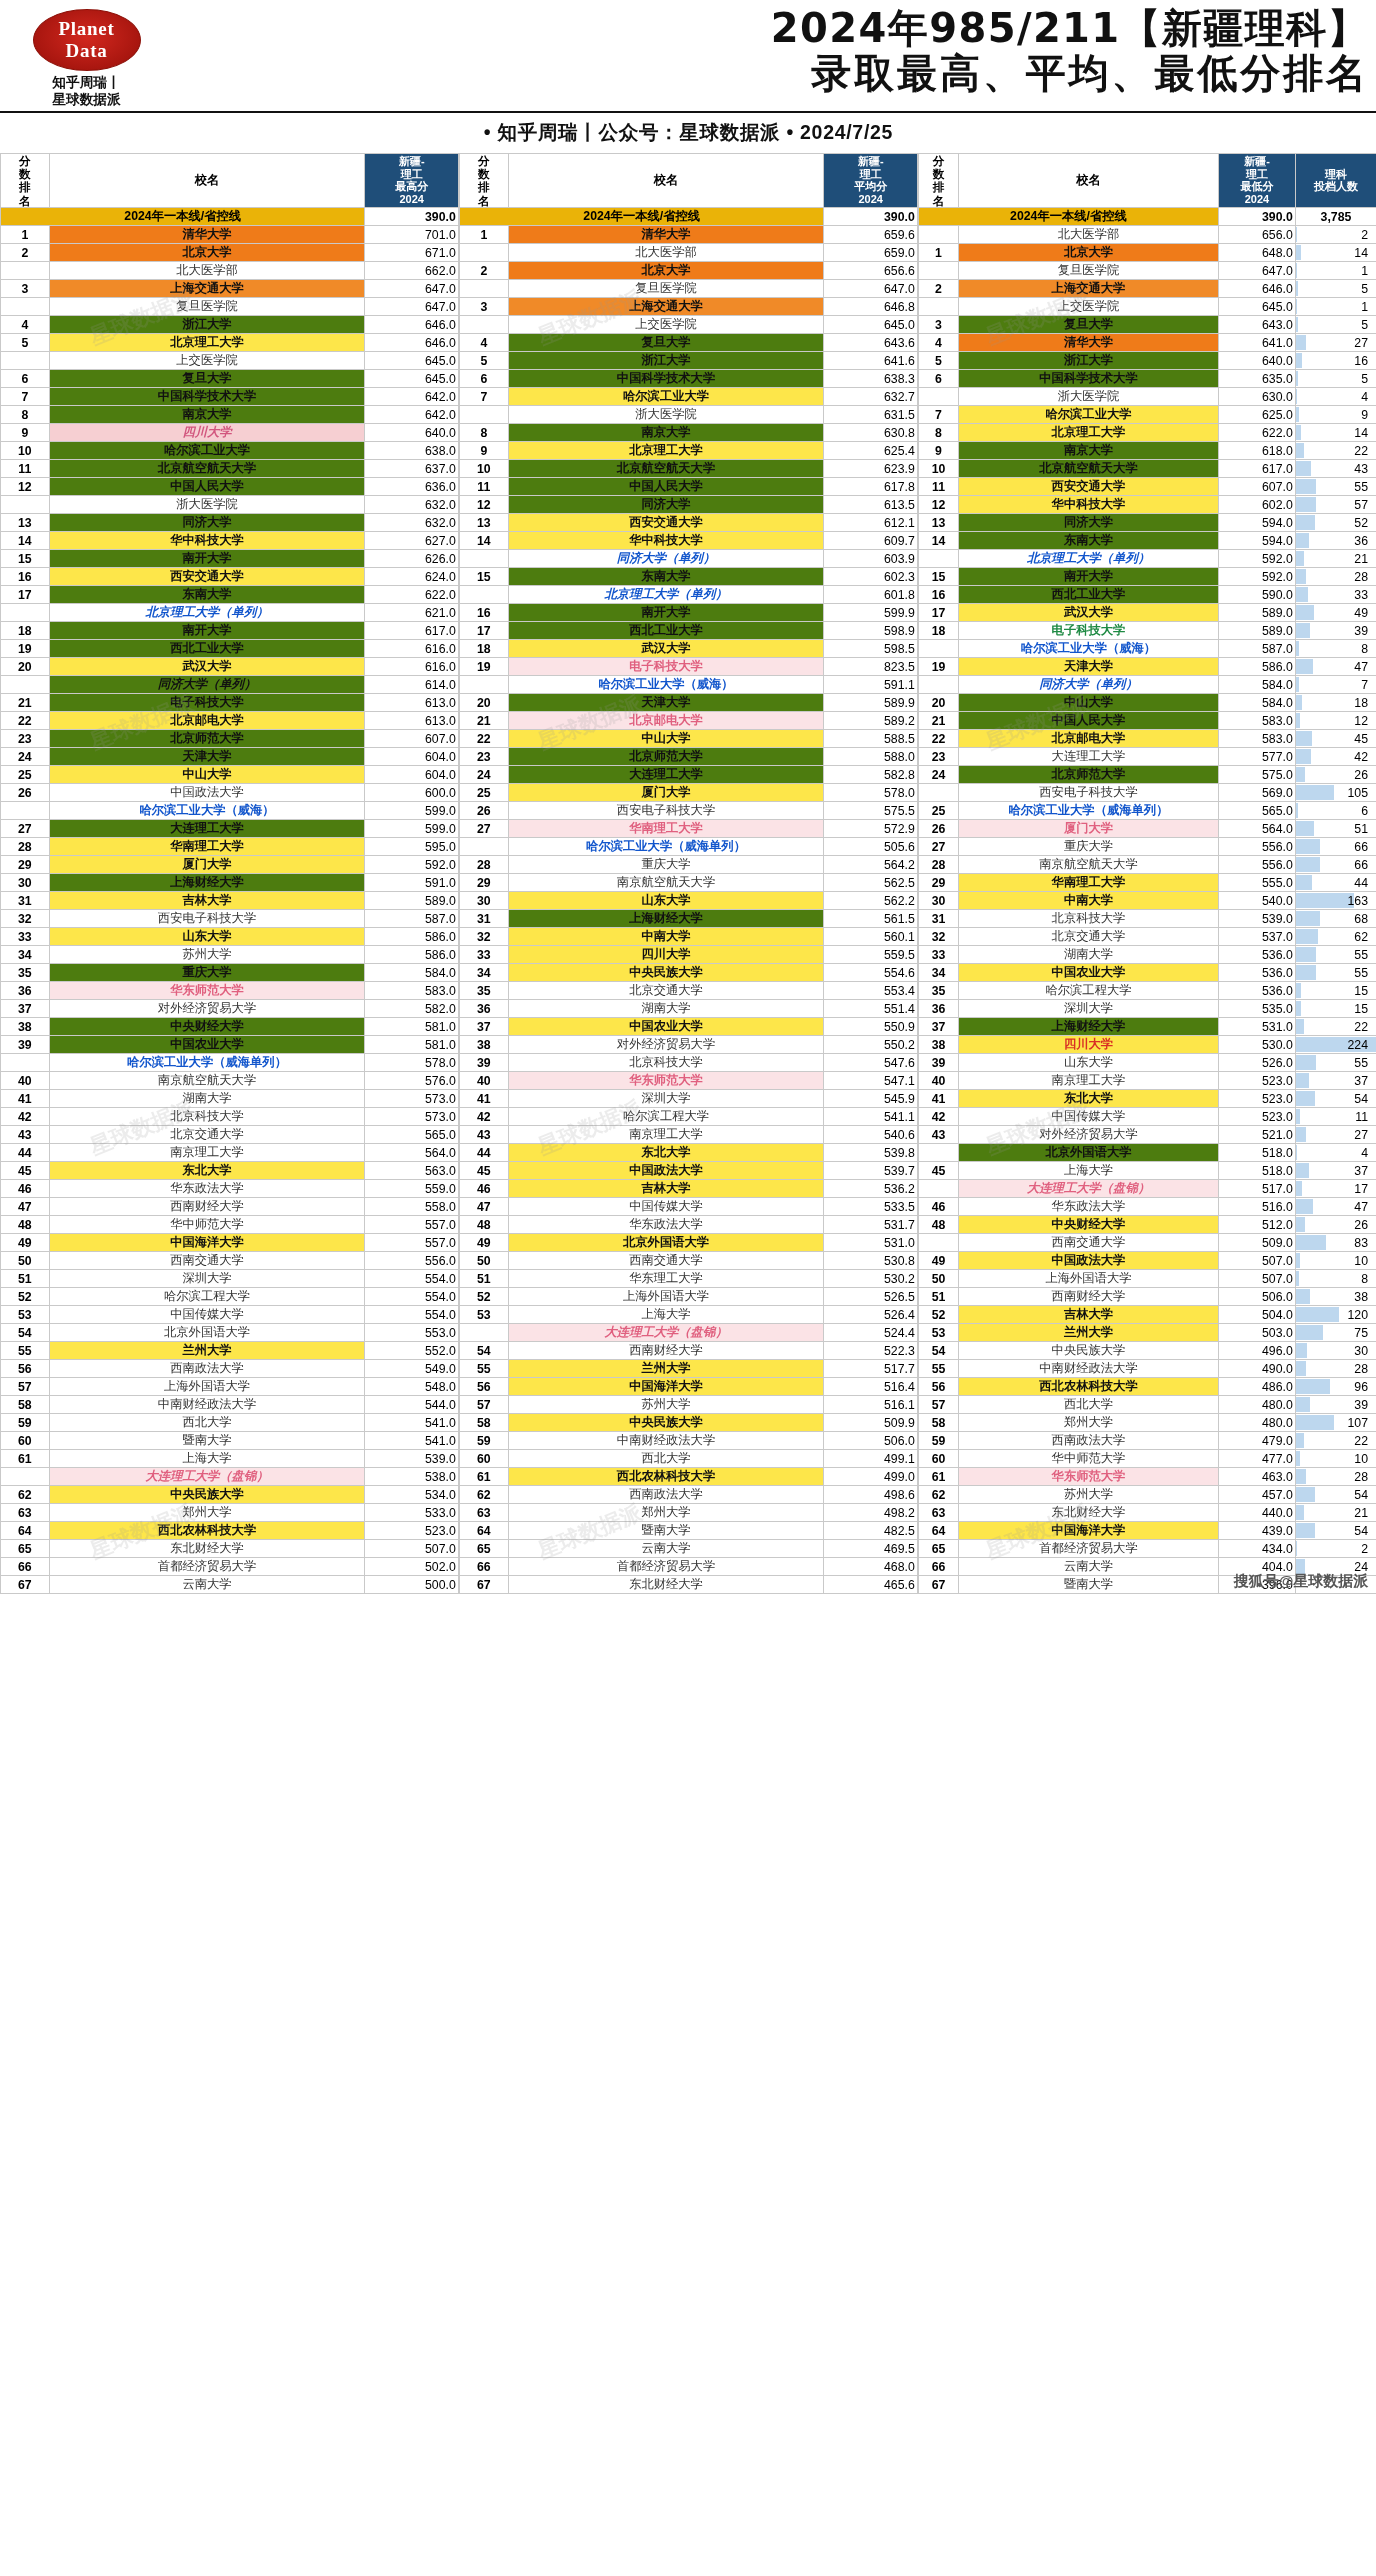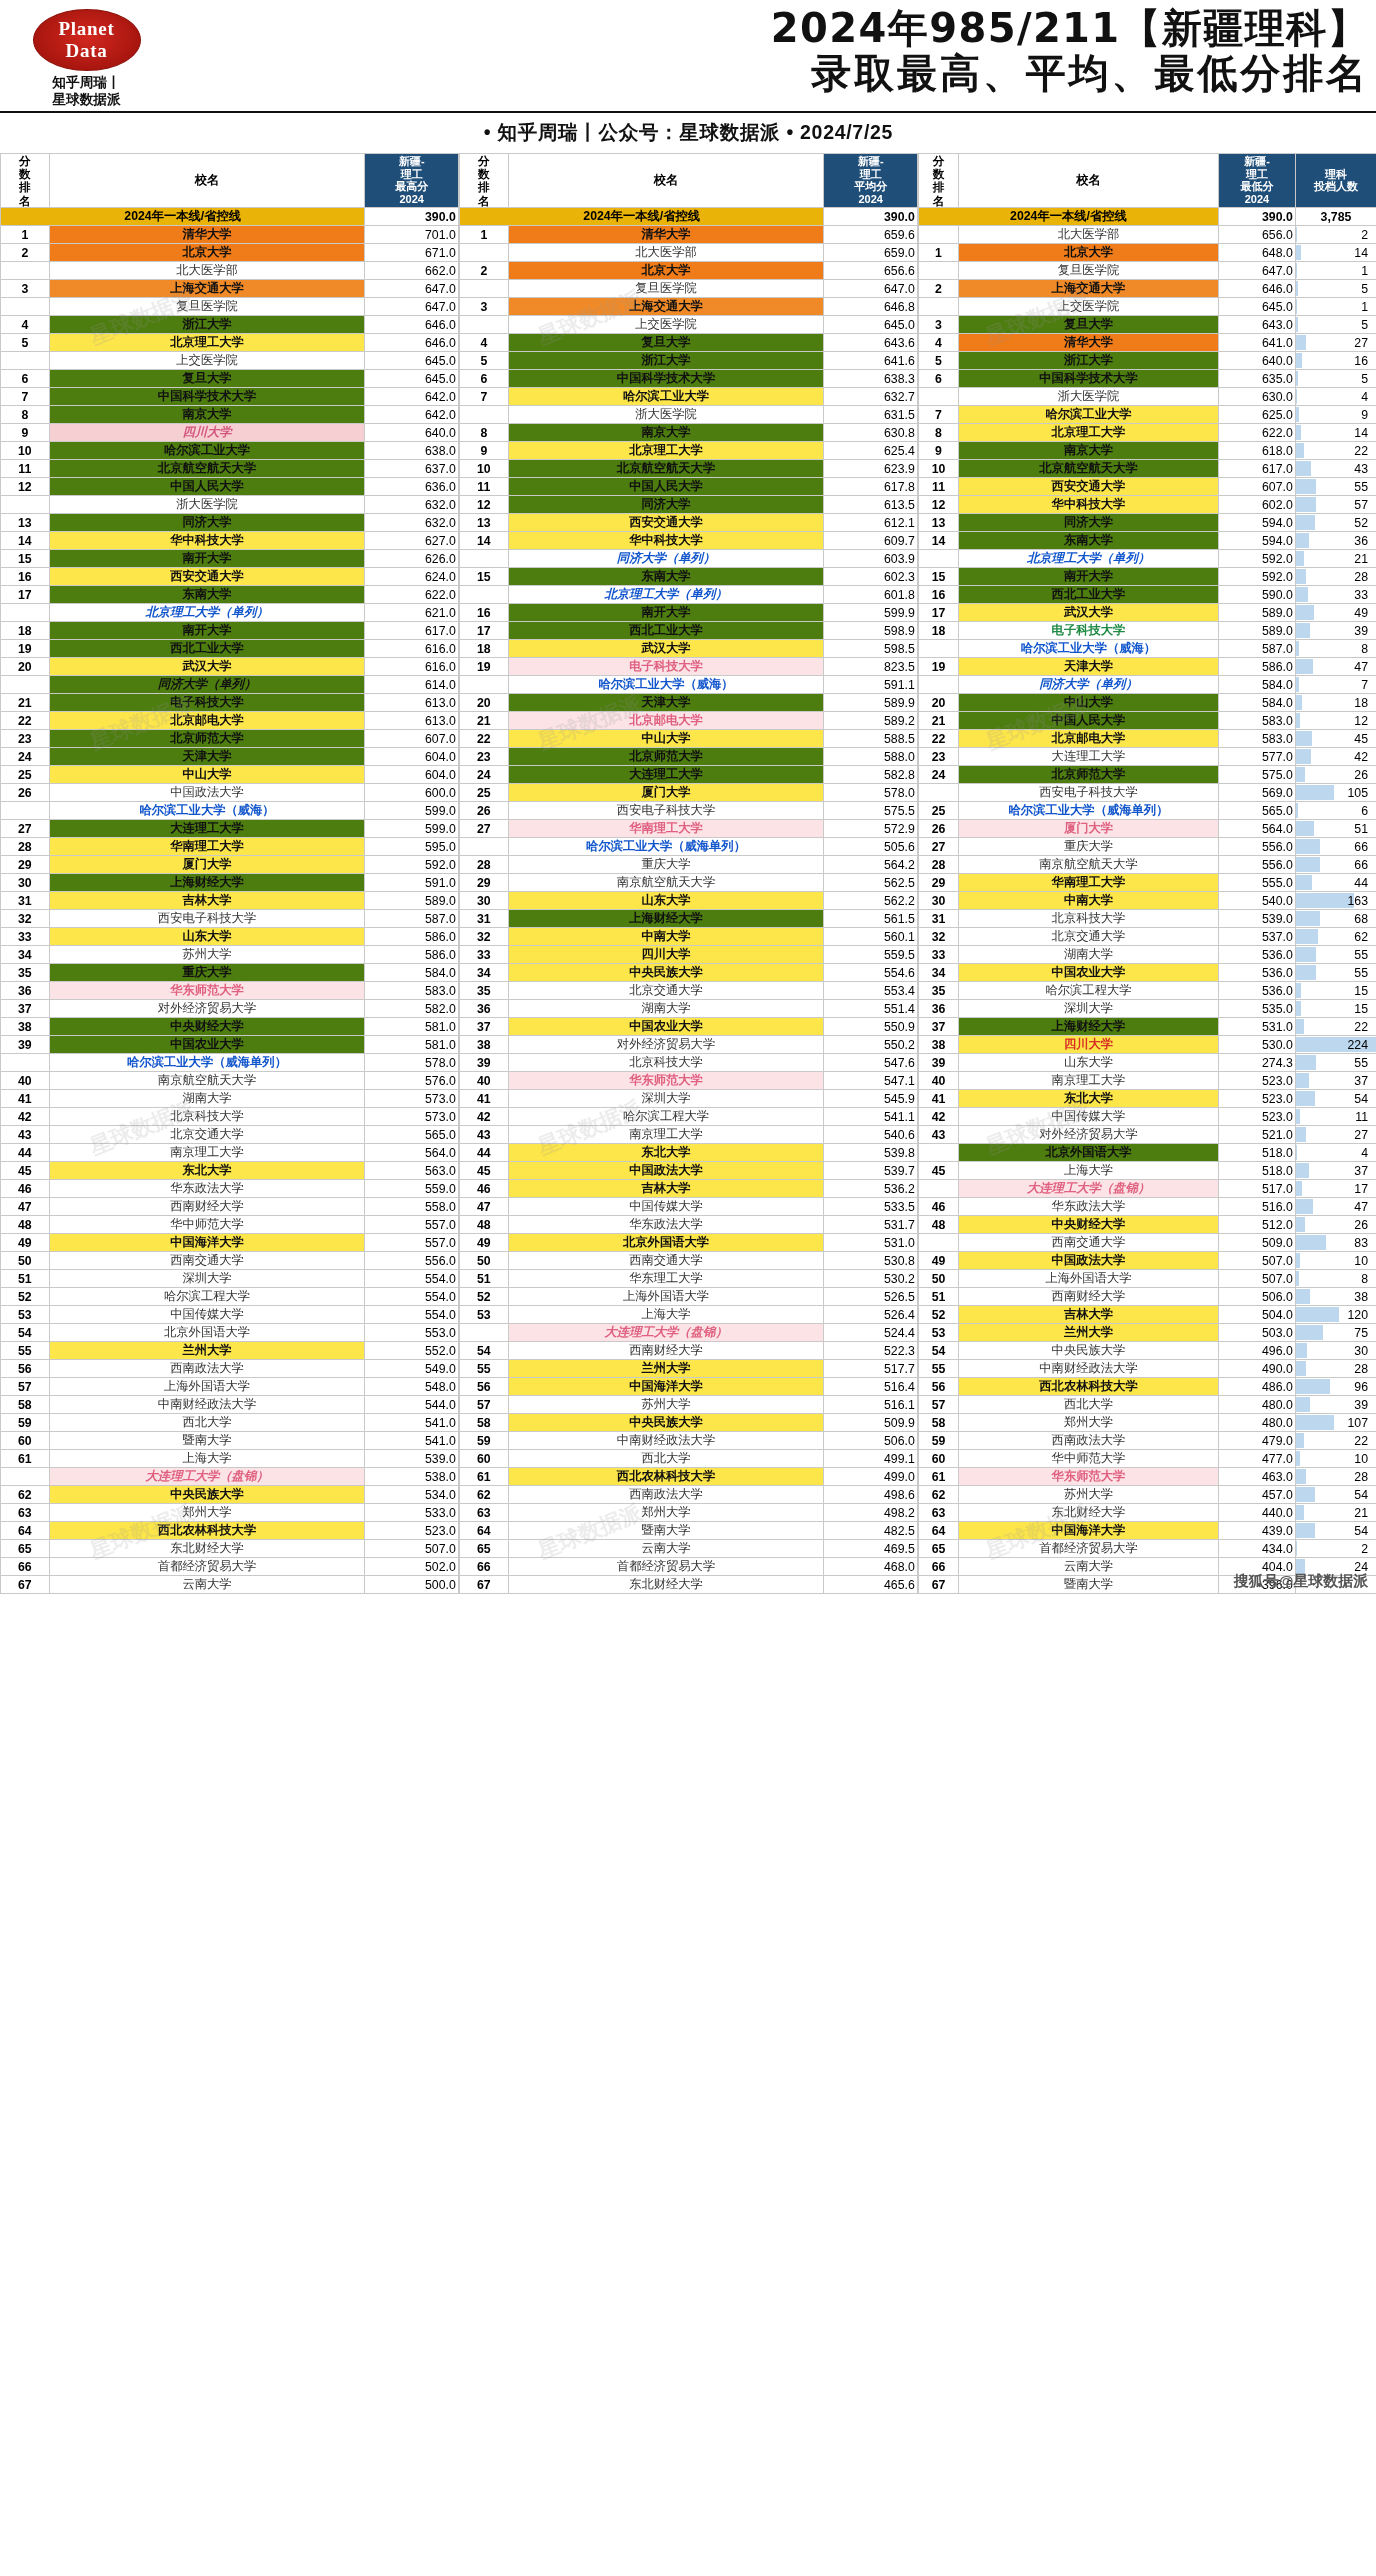"274.3" td.score { text: 274.3 -> 526.0 }
